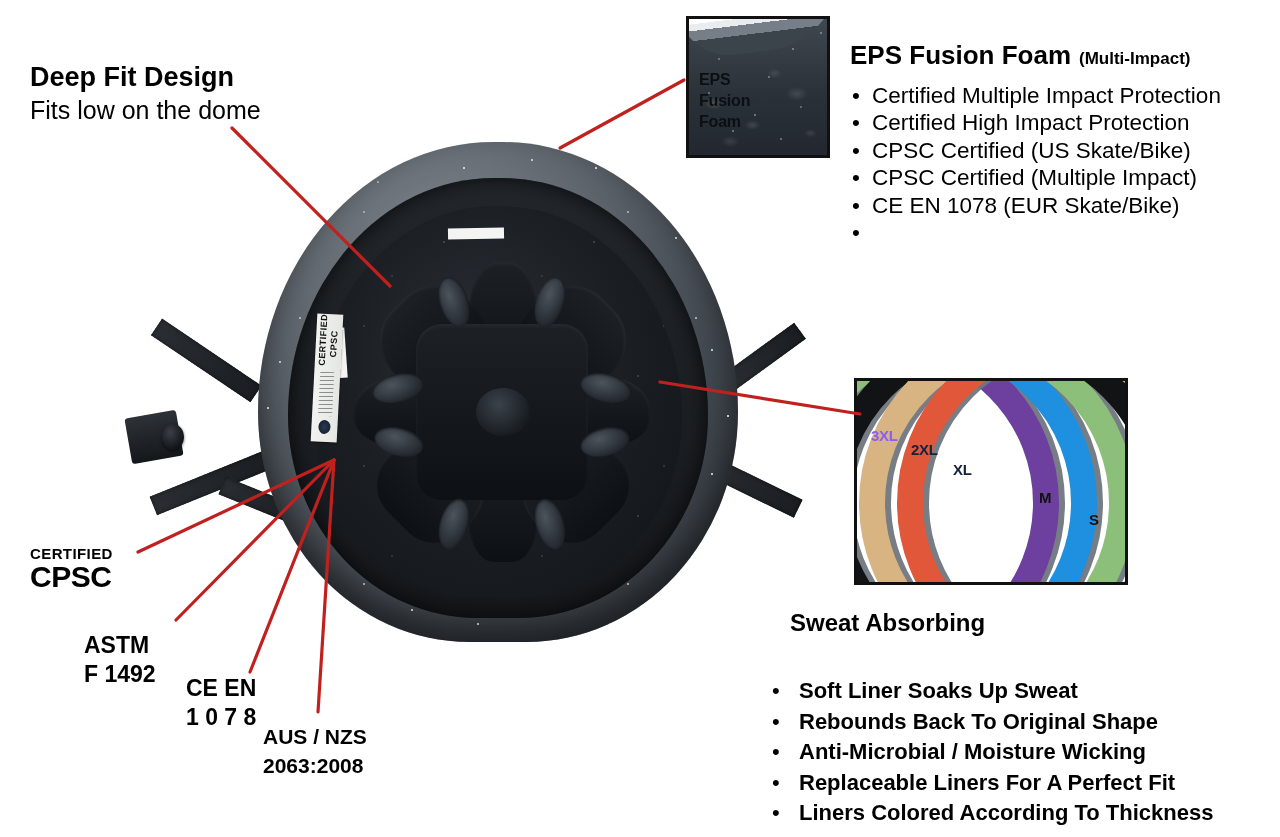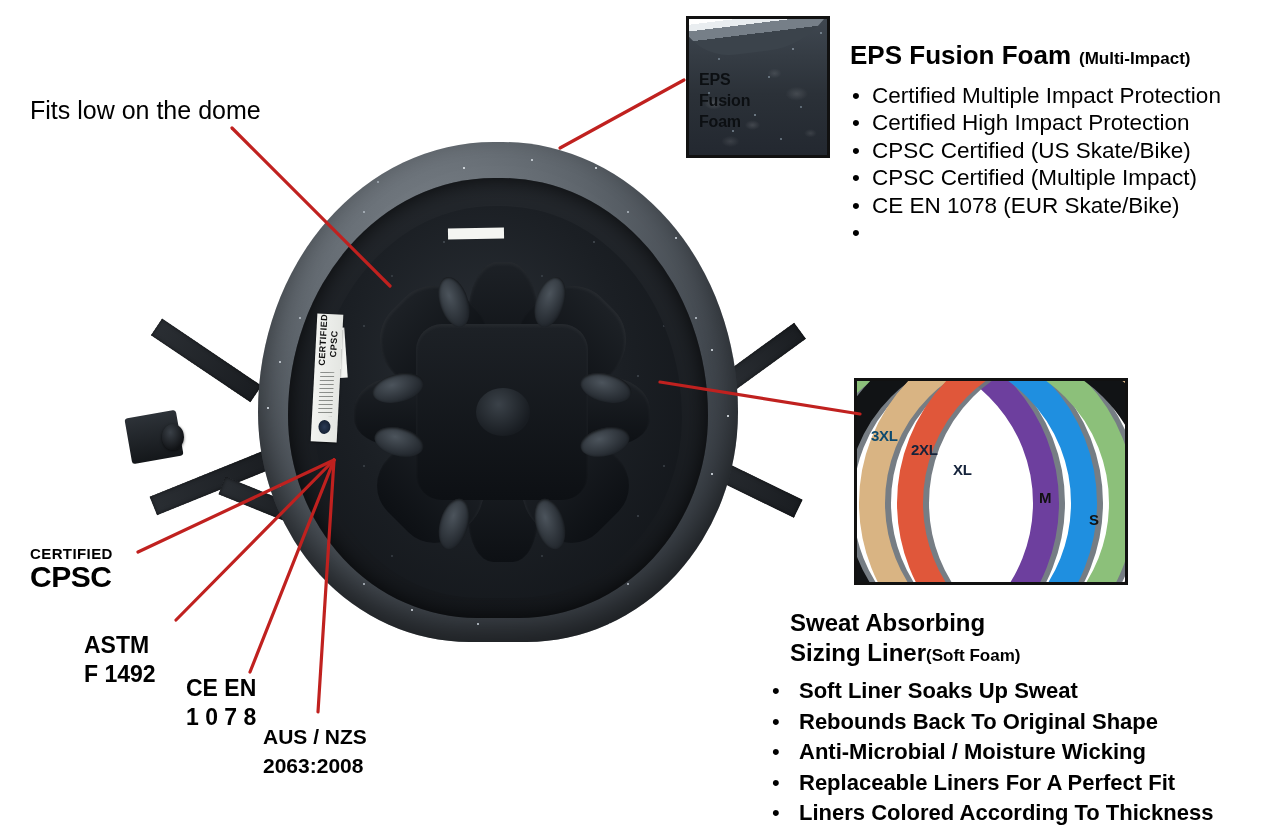"Deep Fit Design" div.abs { html: none -> <div>Deep Fit Design</div> }
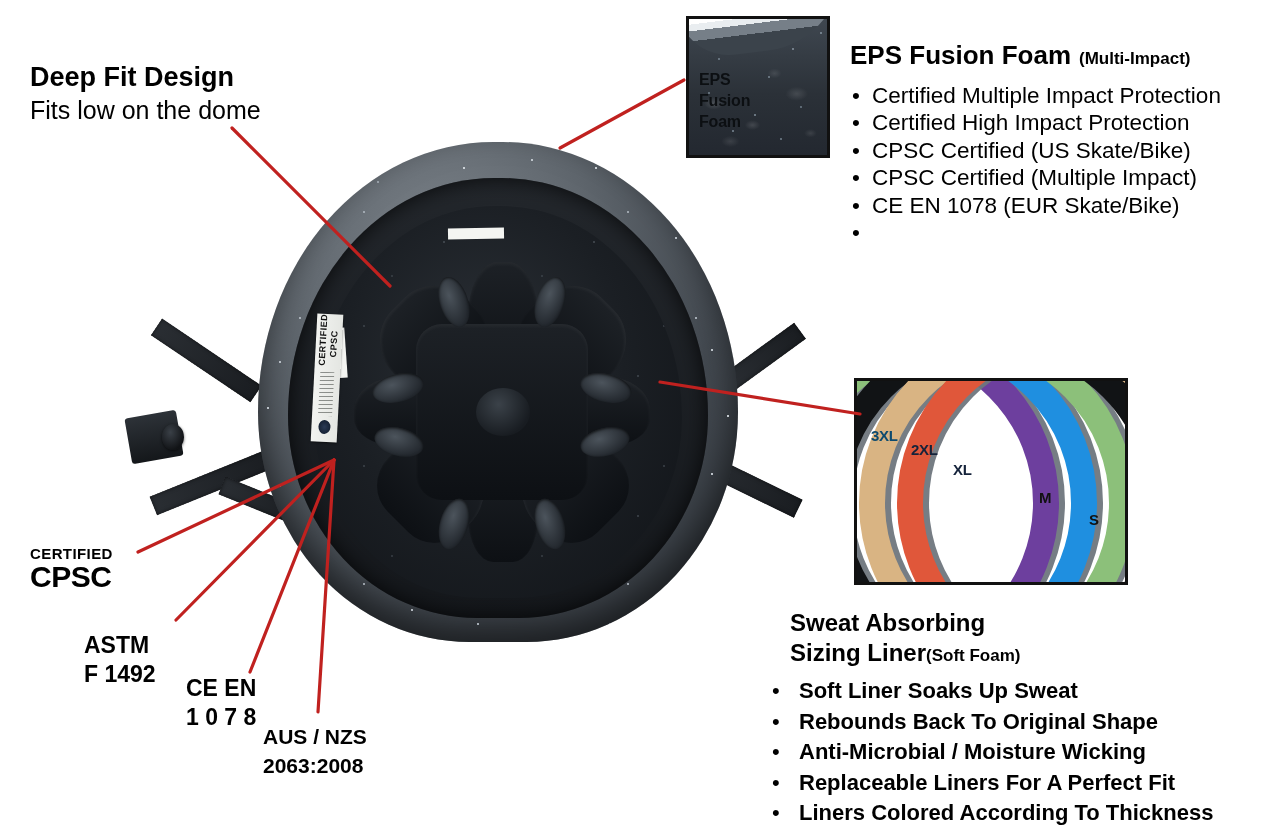"3XL" div.lbl { color: #0c4a6e -> #8b5cf6 }
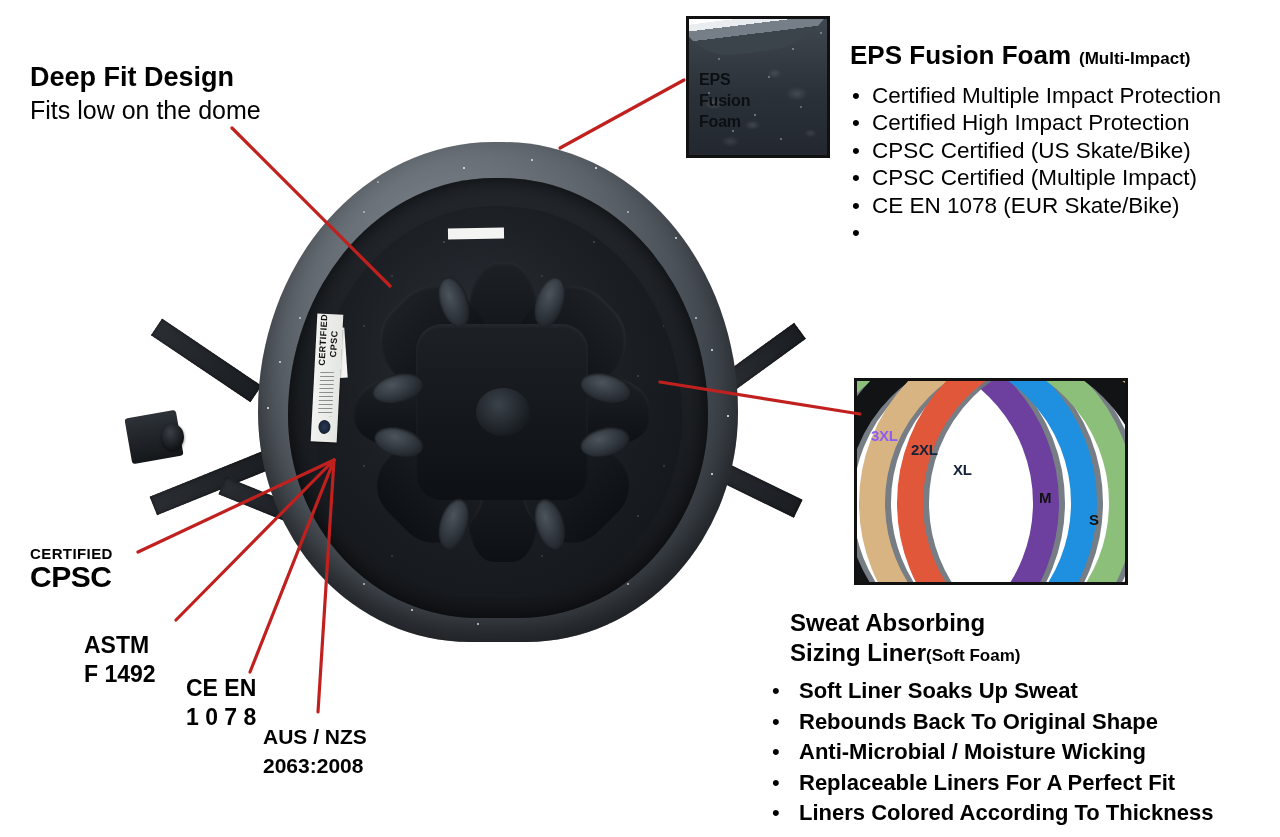"Sizing Liner(Soft Foam)" div { html: <div><span>Sizing Liner</span><span>(Soft Foam)</span></div> -> none }
